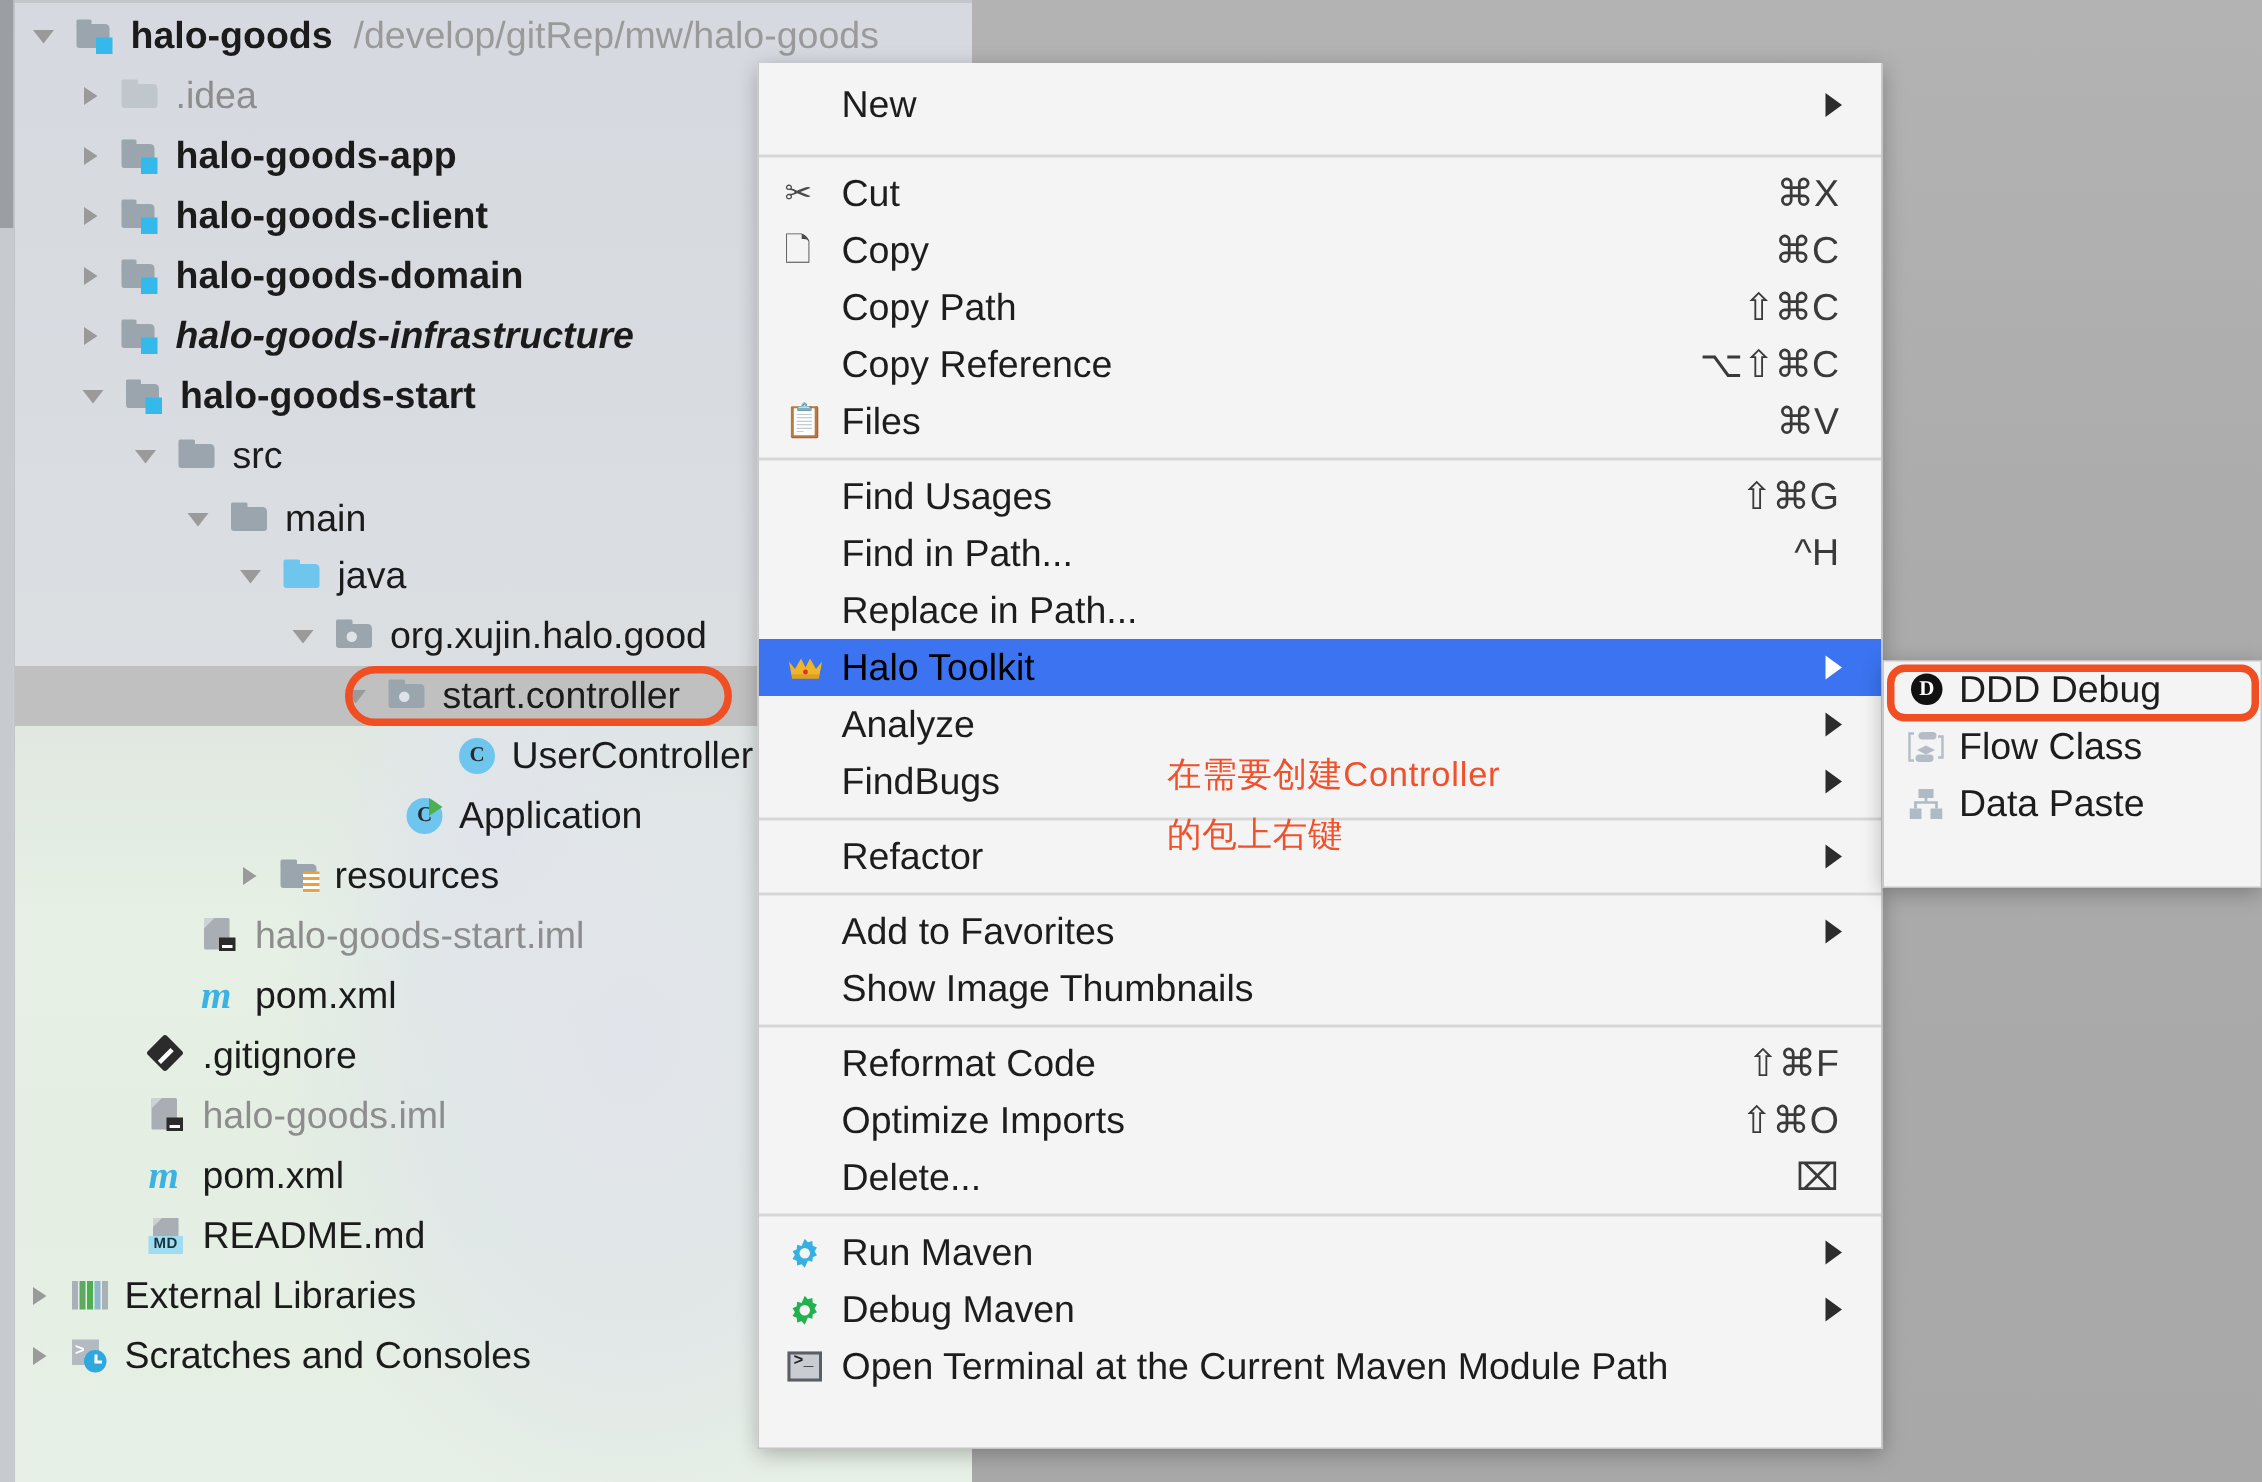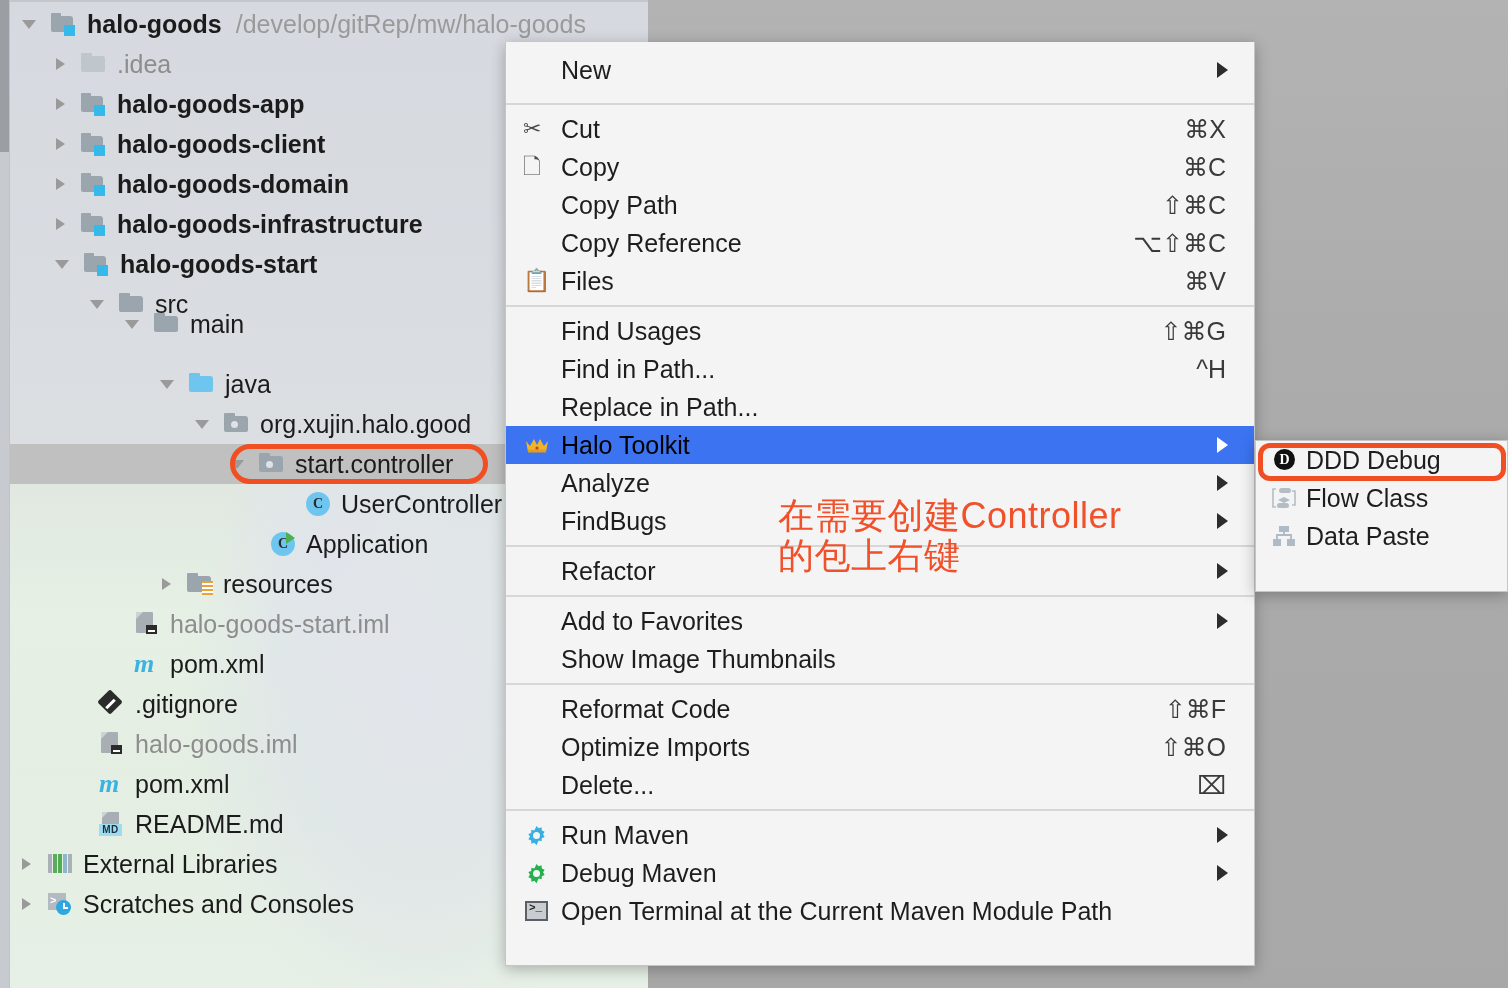"halo-goods-infrastructure" div.row { font-style: none -> italic }
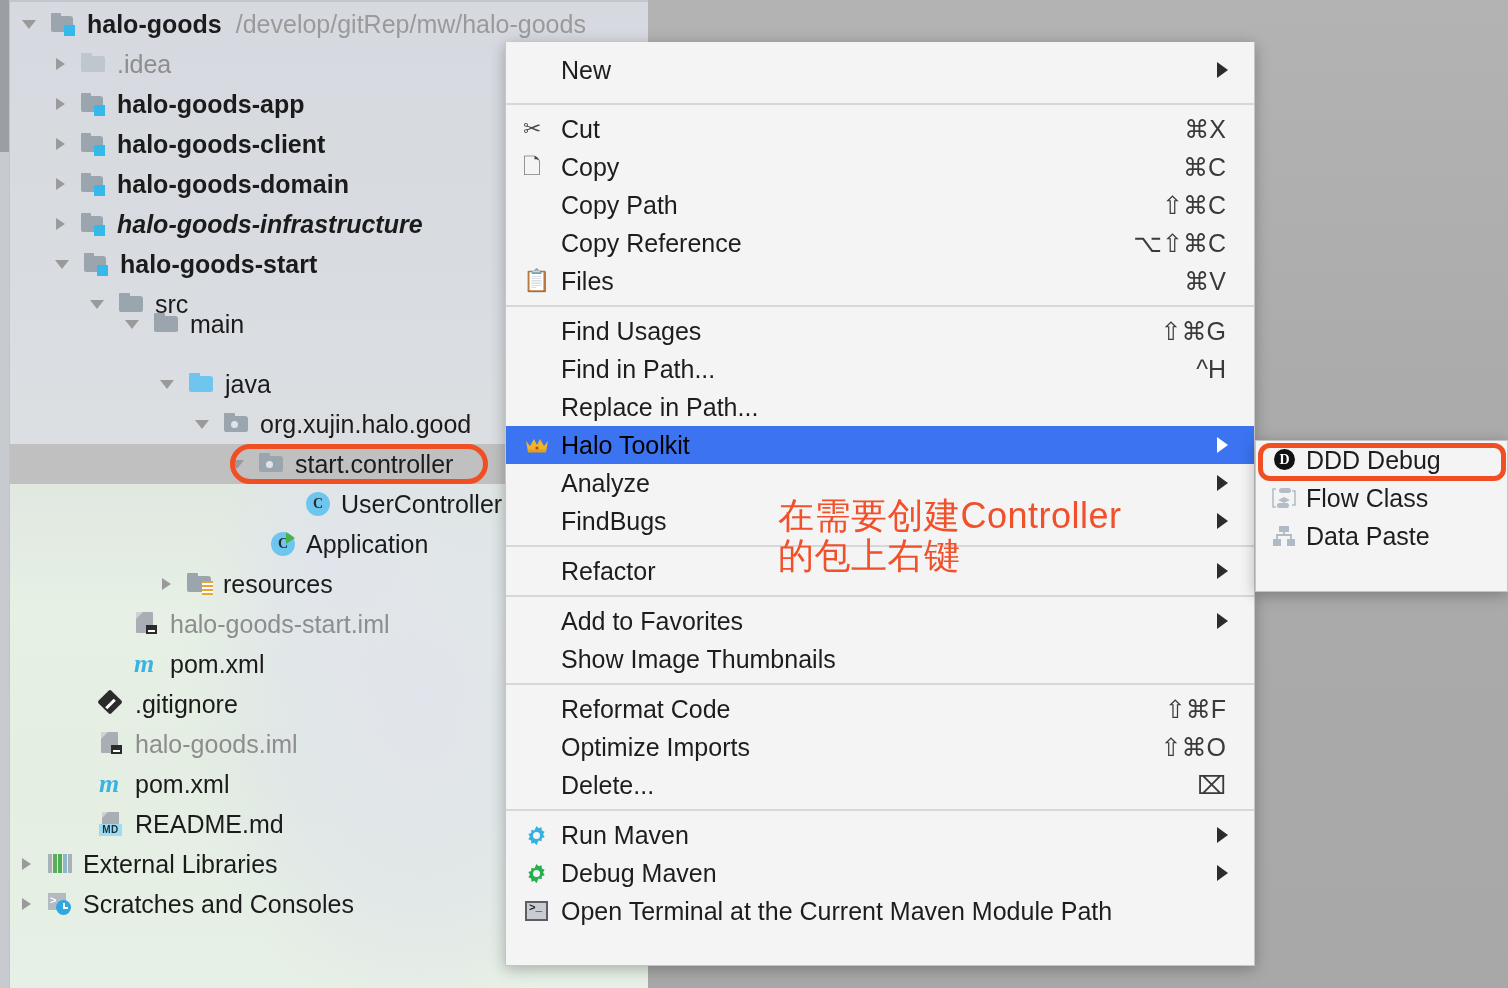"main" div.row { top: 304px -> 326px }
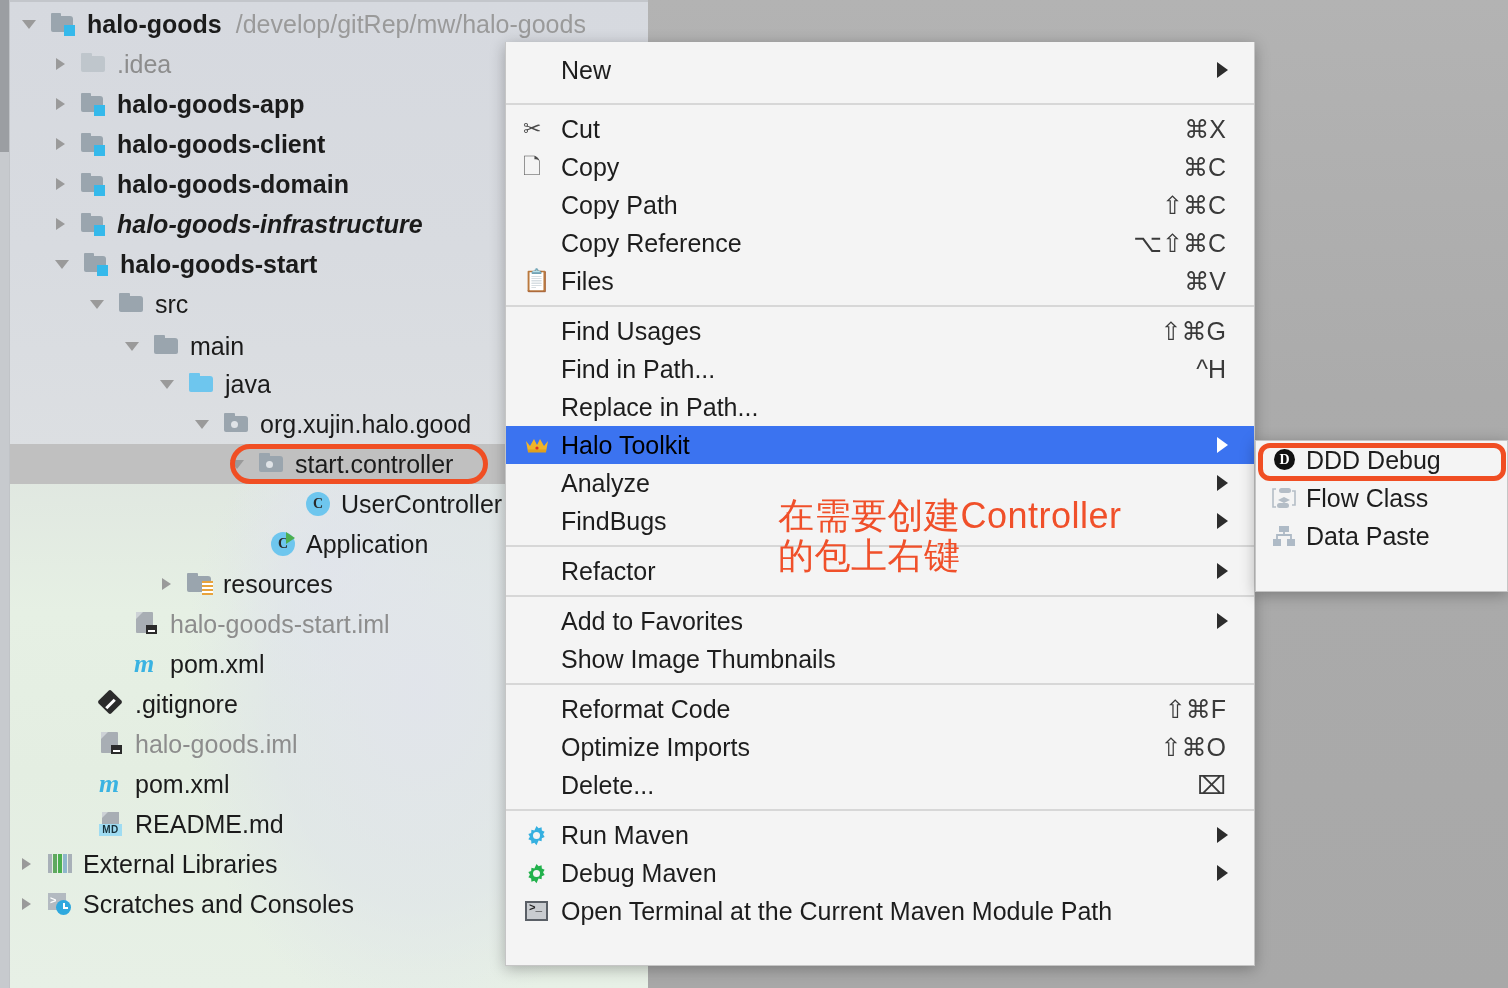"在需要创建Controller" .anno-text { font-size: 36px -> 23px }
